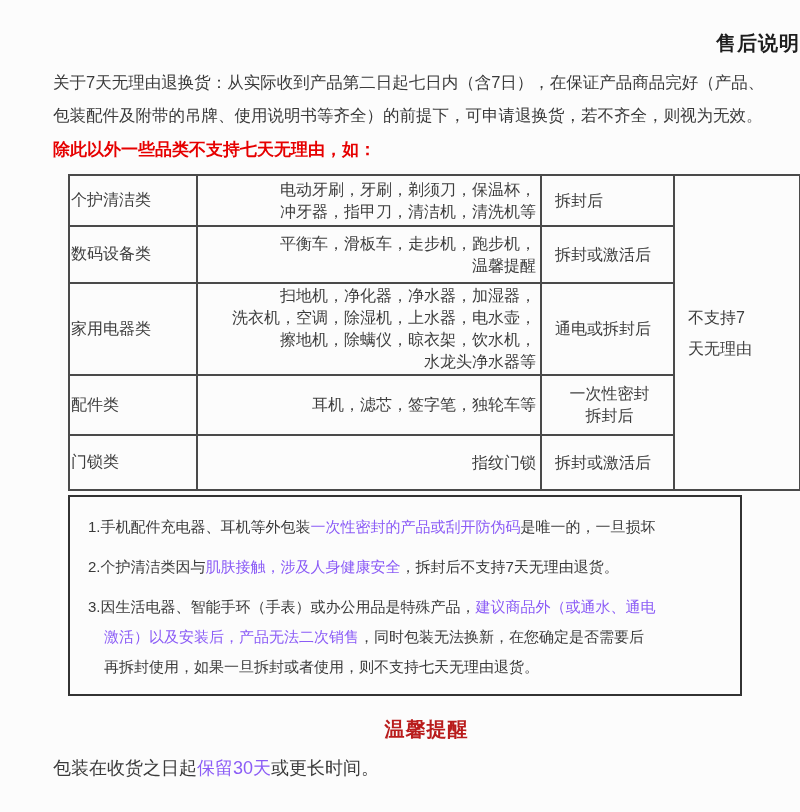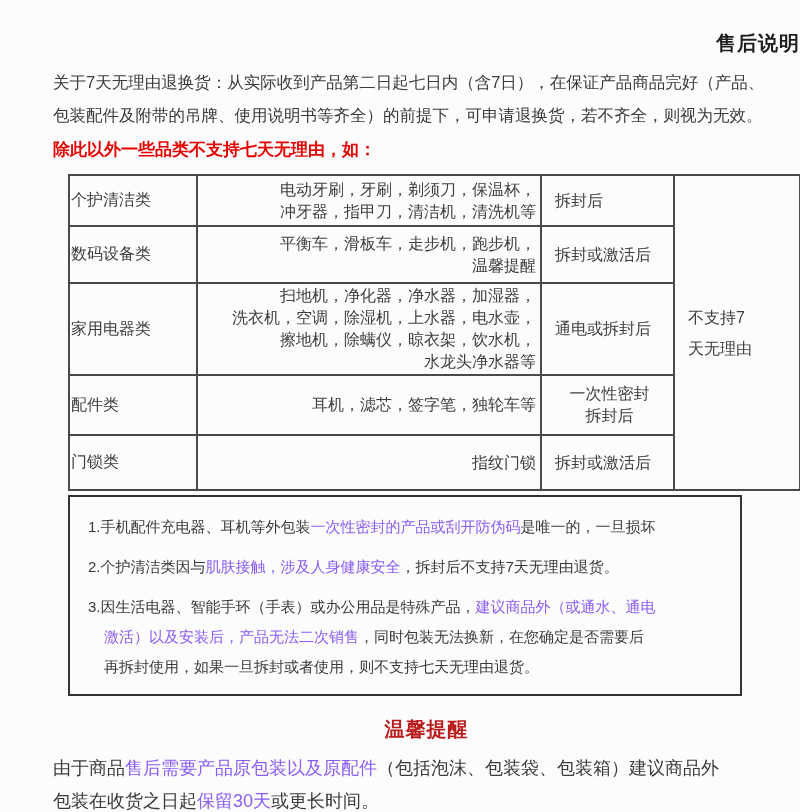"由于商品售后需要产品原包装以及原配件（包括泡沫、包装袋、包装箱）建议商品外" div.footer-line { html: <div><span>由于商品</span><span>售后需要产品原包装以及原配件</span><span>（包括泡沫、包装袋、包装箱）建议商品外</span></div> -> none }
